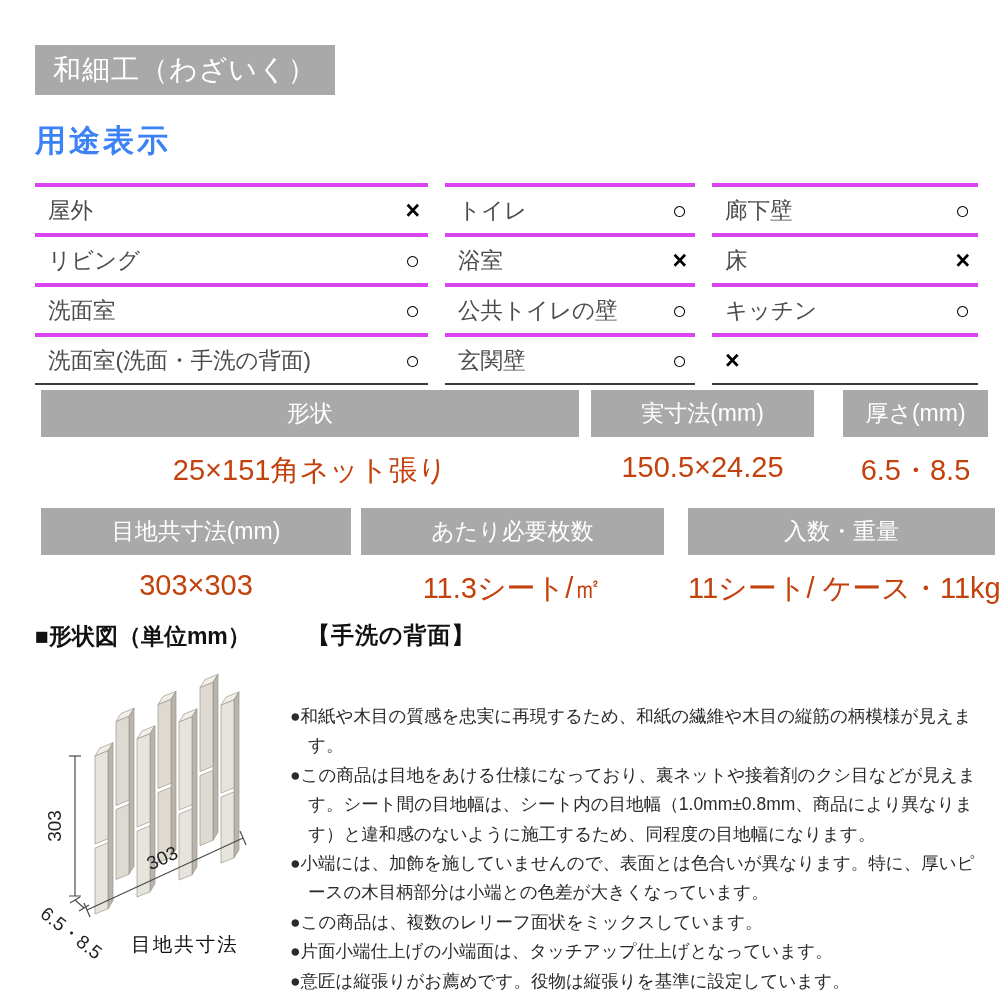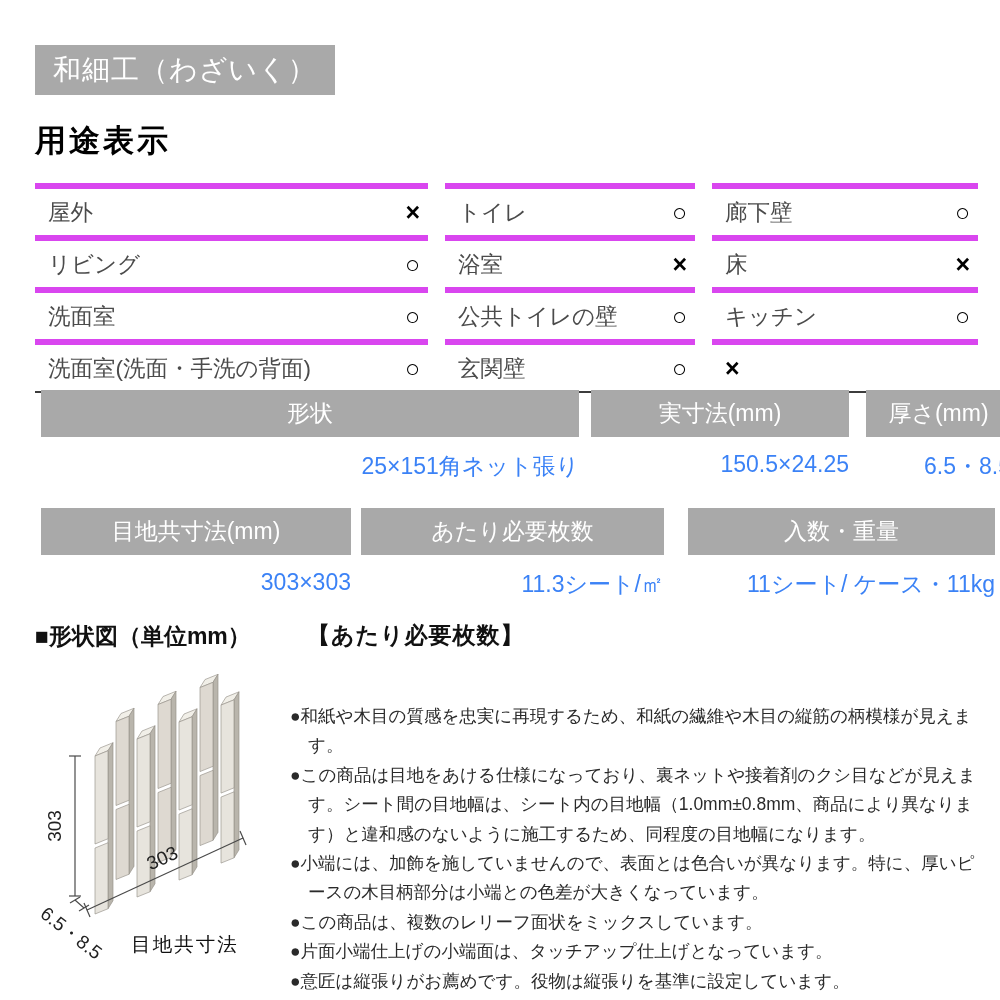"和細工（わざいく）" .page { border-radius: none -> 25px }
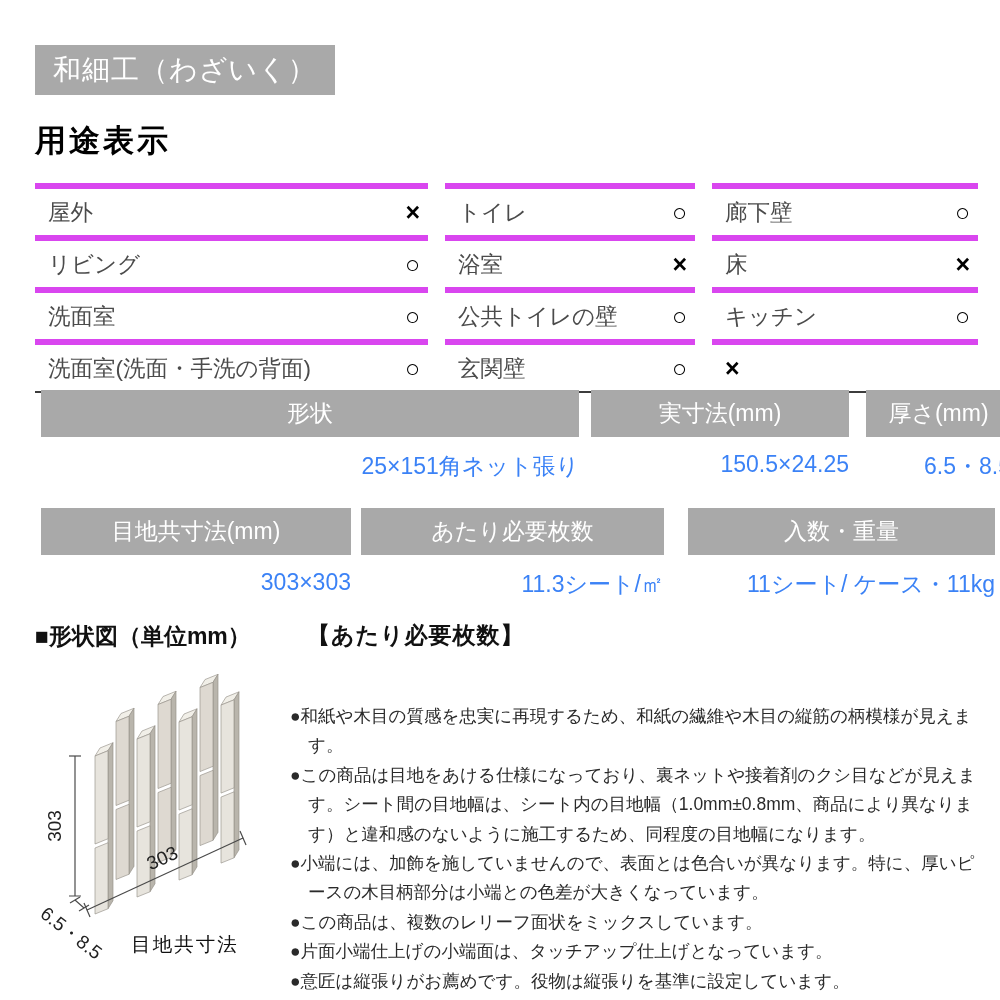"用途表示" .usage-title { color: #000000 -> #3b82f6 }
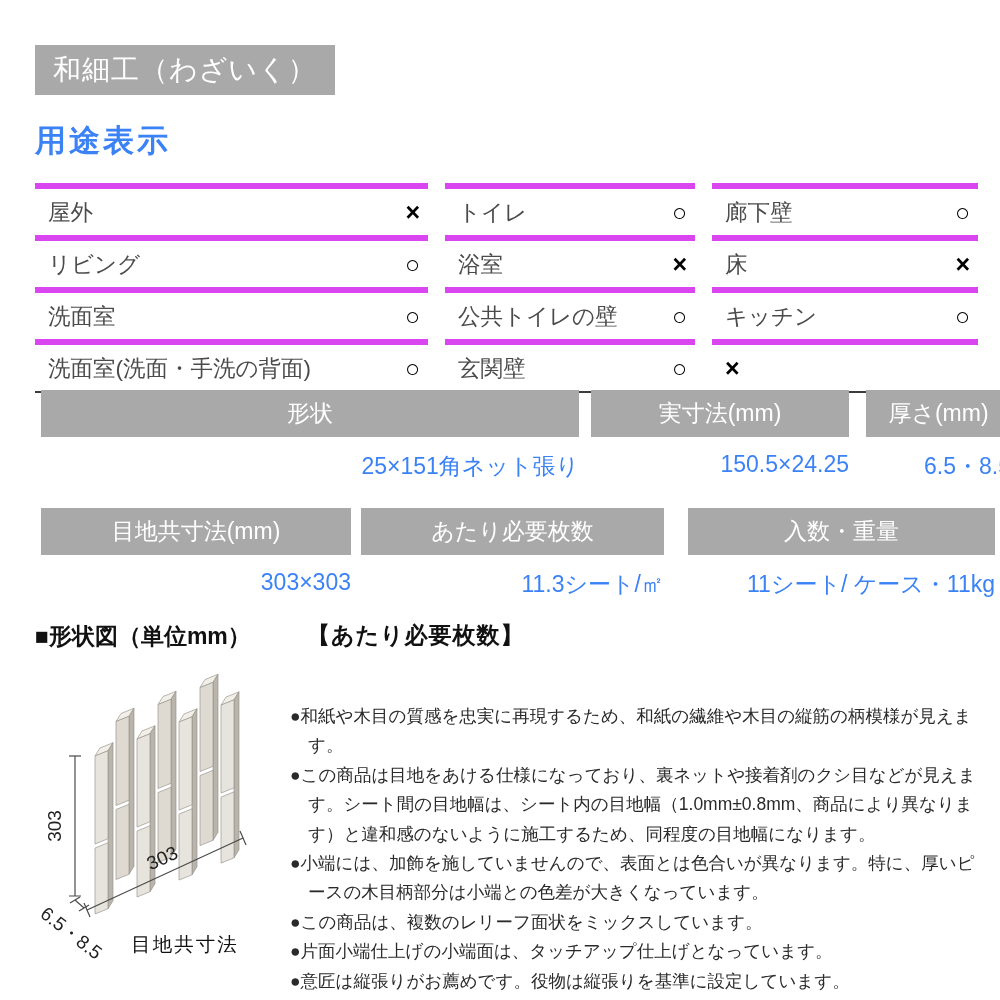"屋外" .urow { border-top: 6px solid #d946ef -> 4px solid #d946ef }
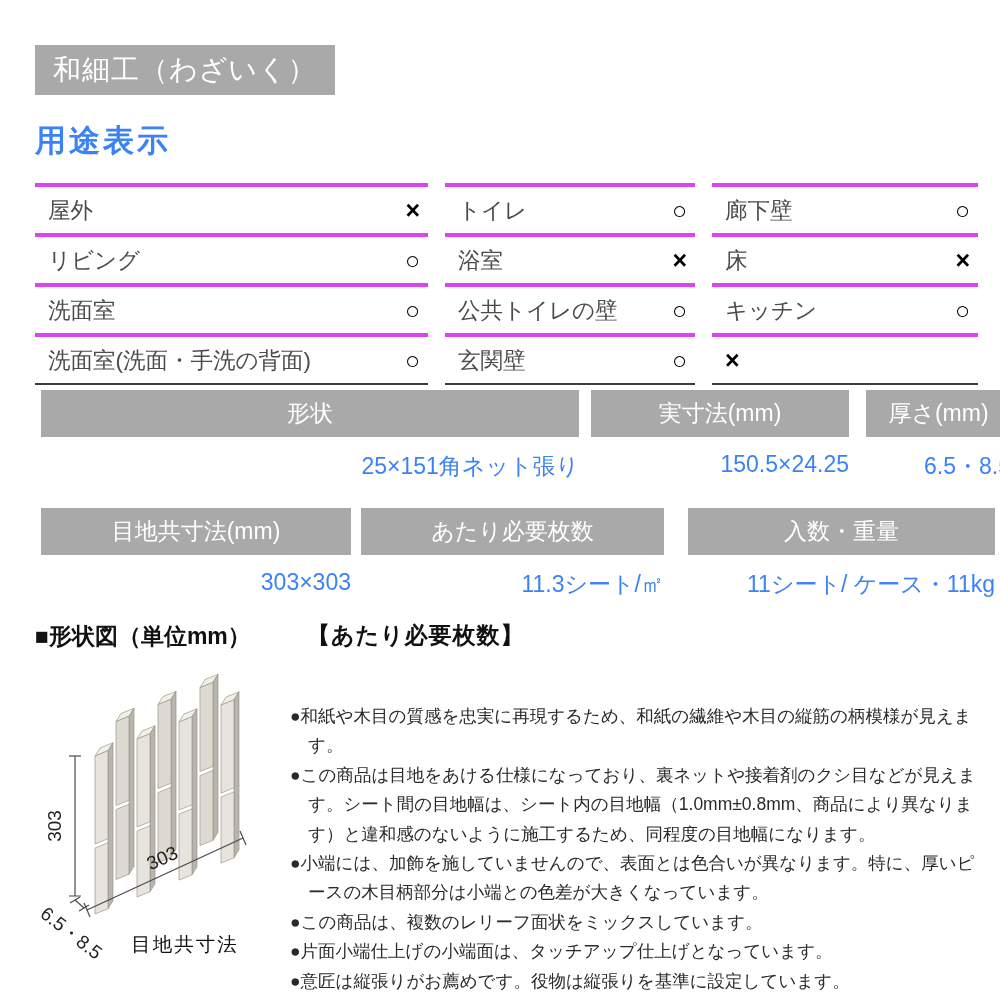"実寸法(mm)" .s1b { margin-right: 17px -> 29px; width: 258px -> 223px }
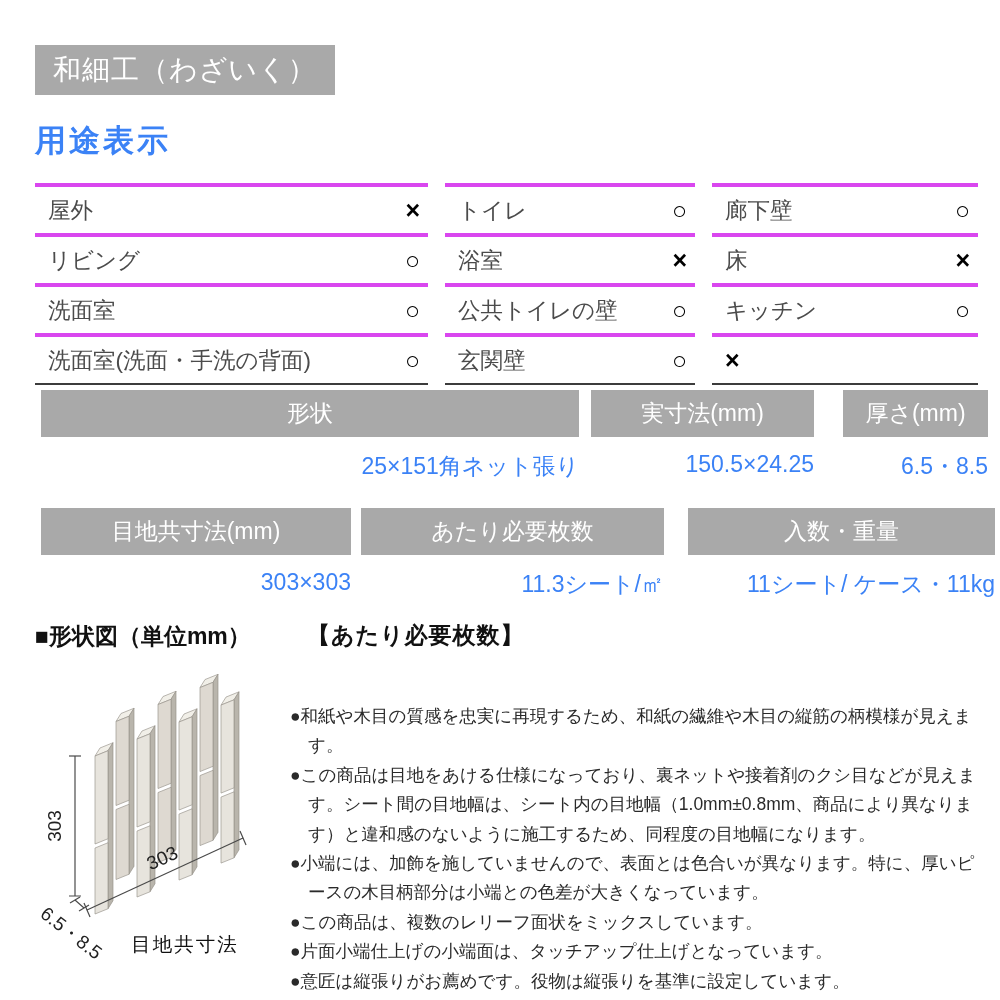"25×151角ネット張り" .spec-v { color: #3b82f6 -> #c2410c; font-size: 23px -> 29px; text-align: right -> center }
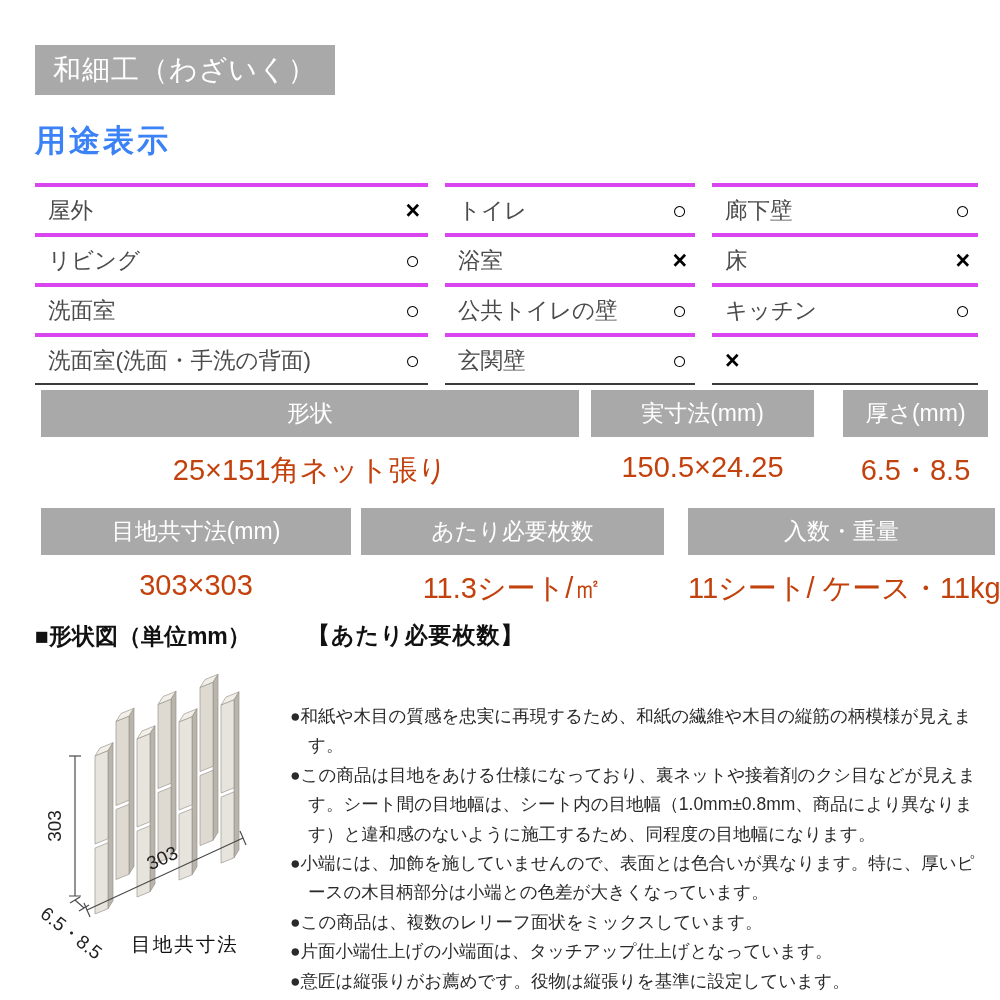"【あたり必要枚数】" div.notes-title { text: あたり必要枚数 -> 手洗の背面 }
